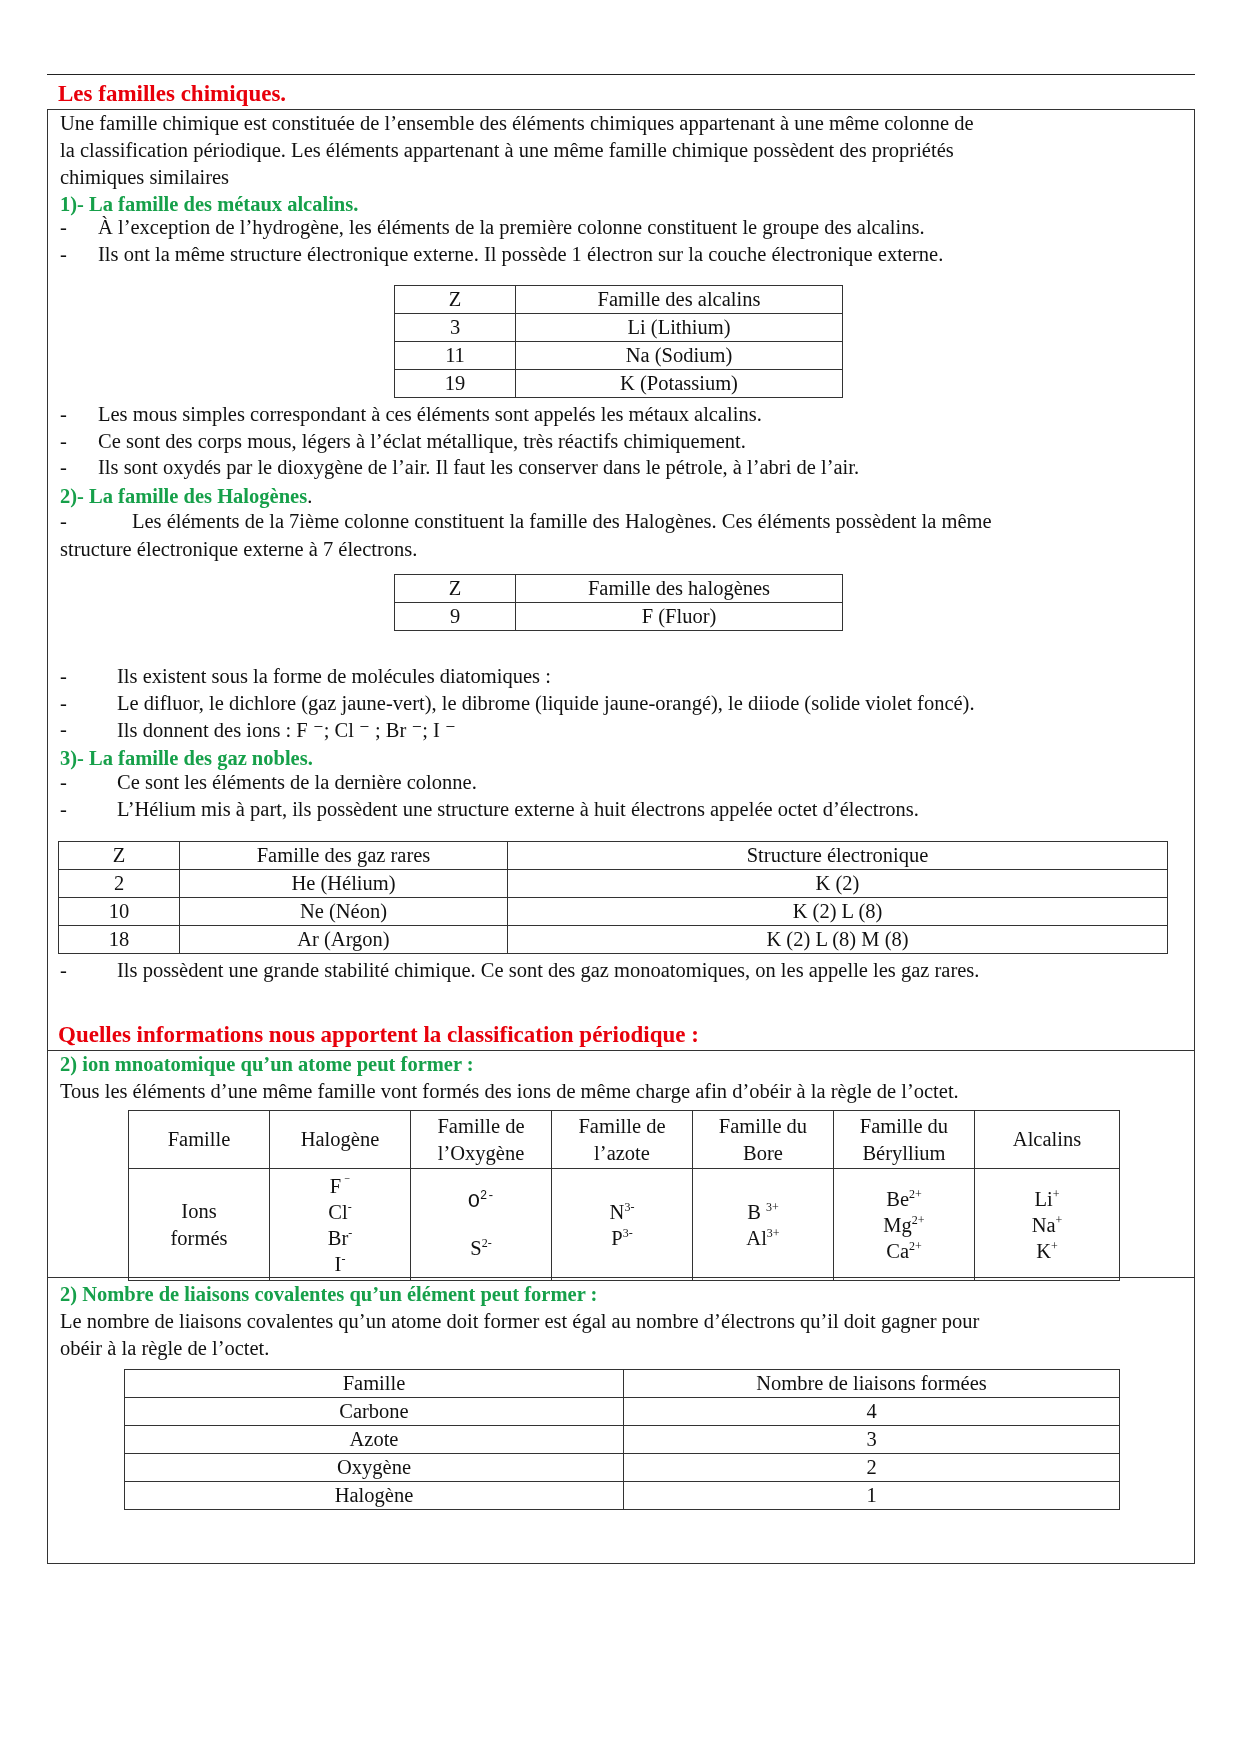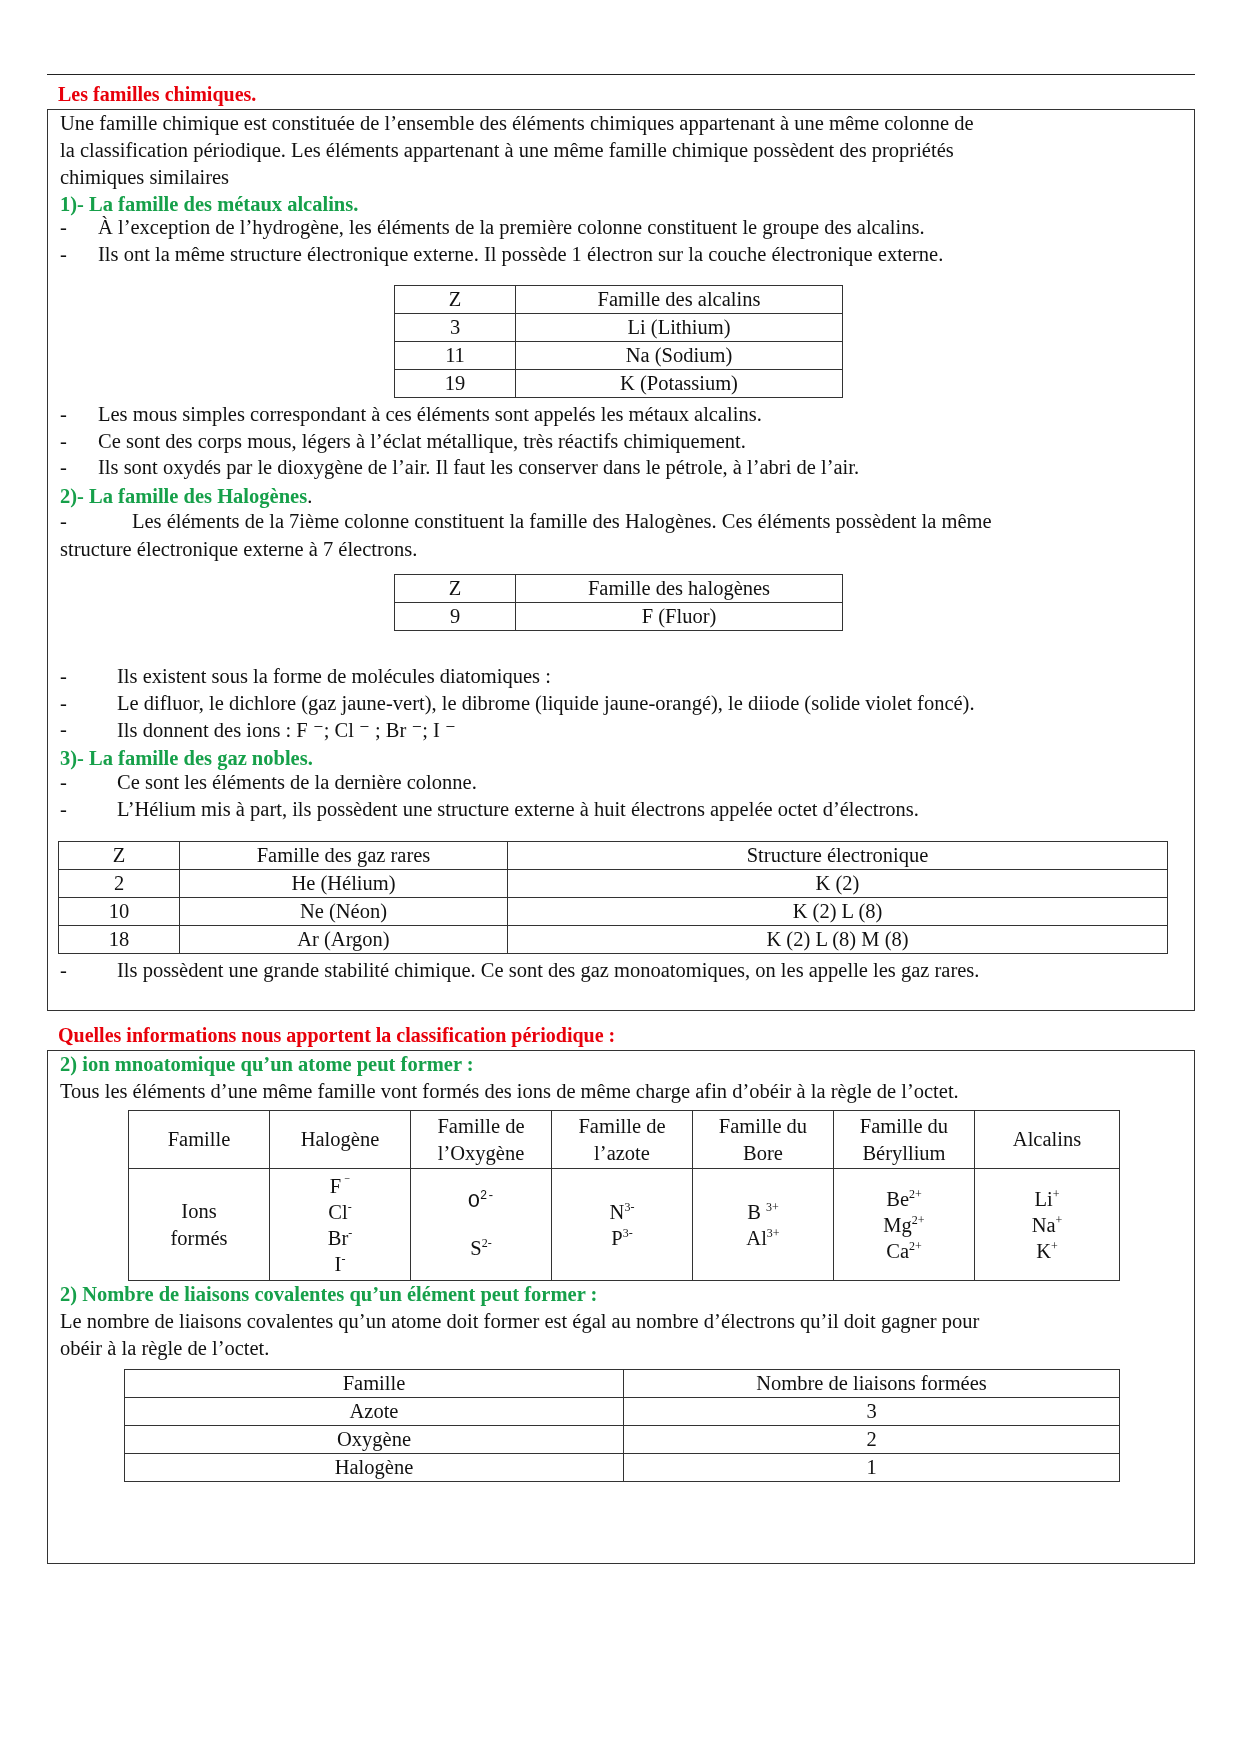"Les familles chimiques." .sec-title { font-size: 20px -> 23px }
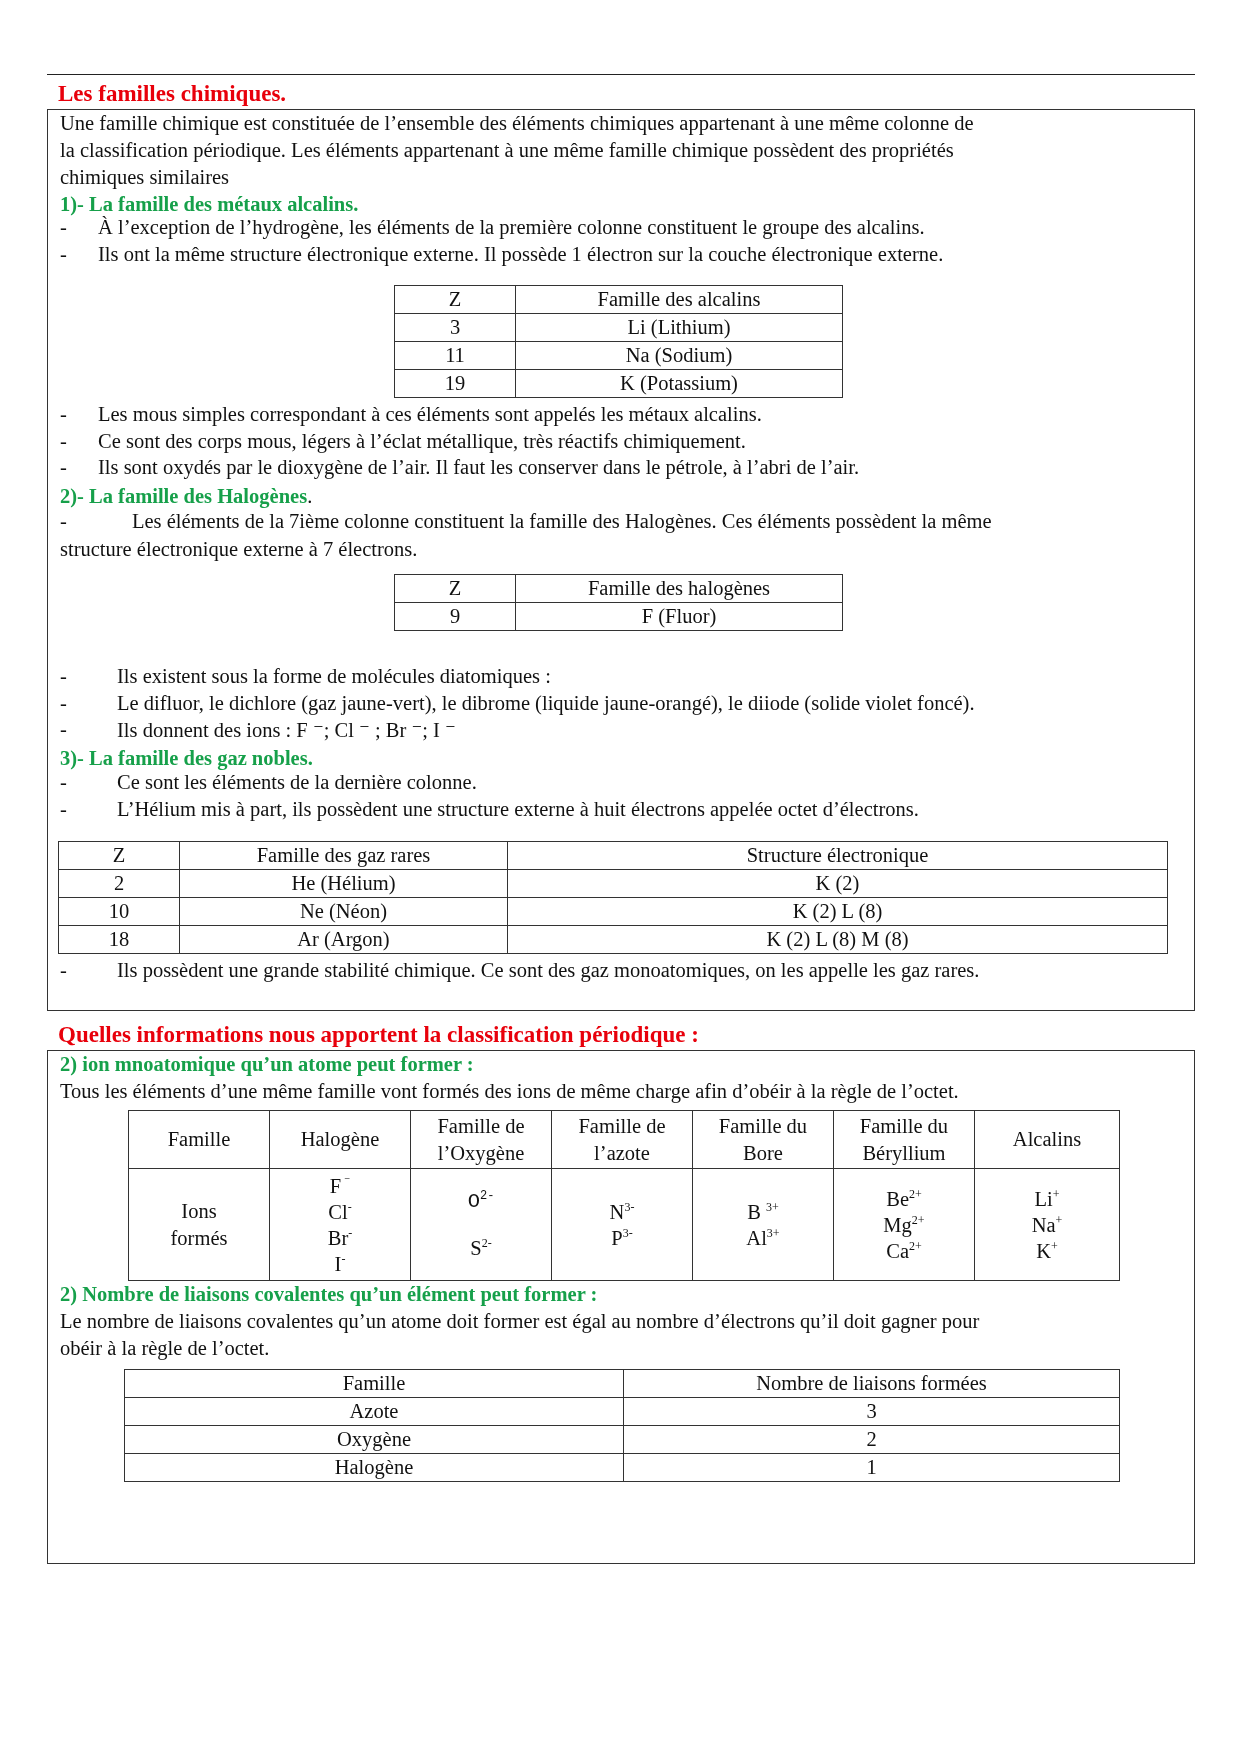"Une famille chimique est constituée" div.box { height: 902px -> 1169px }
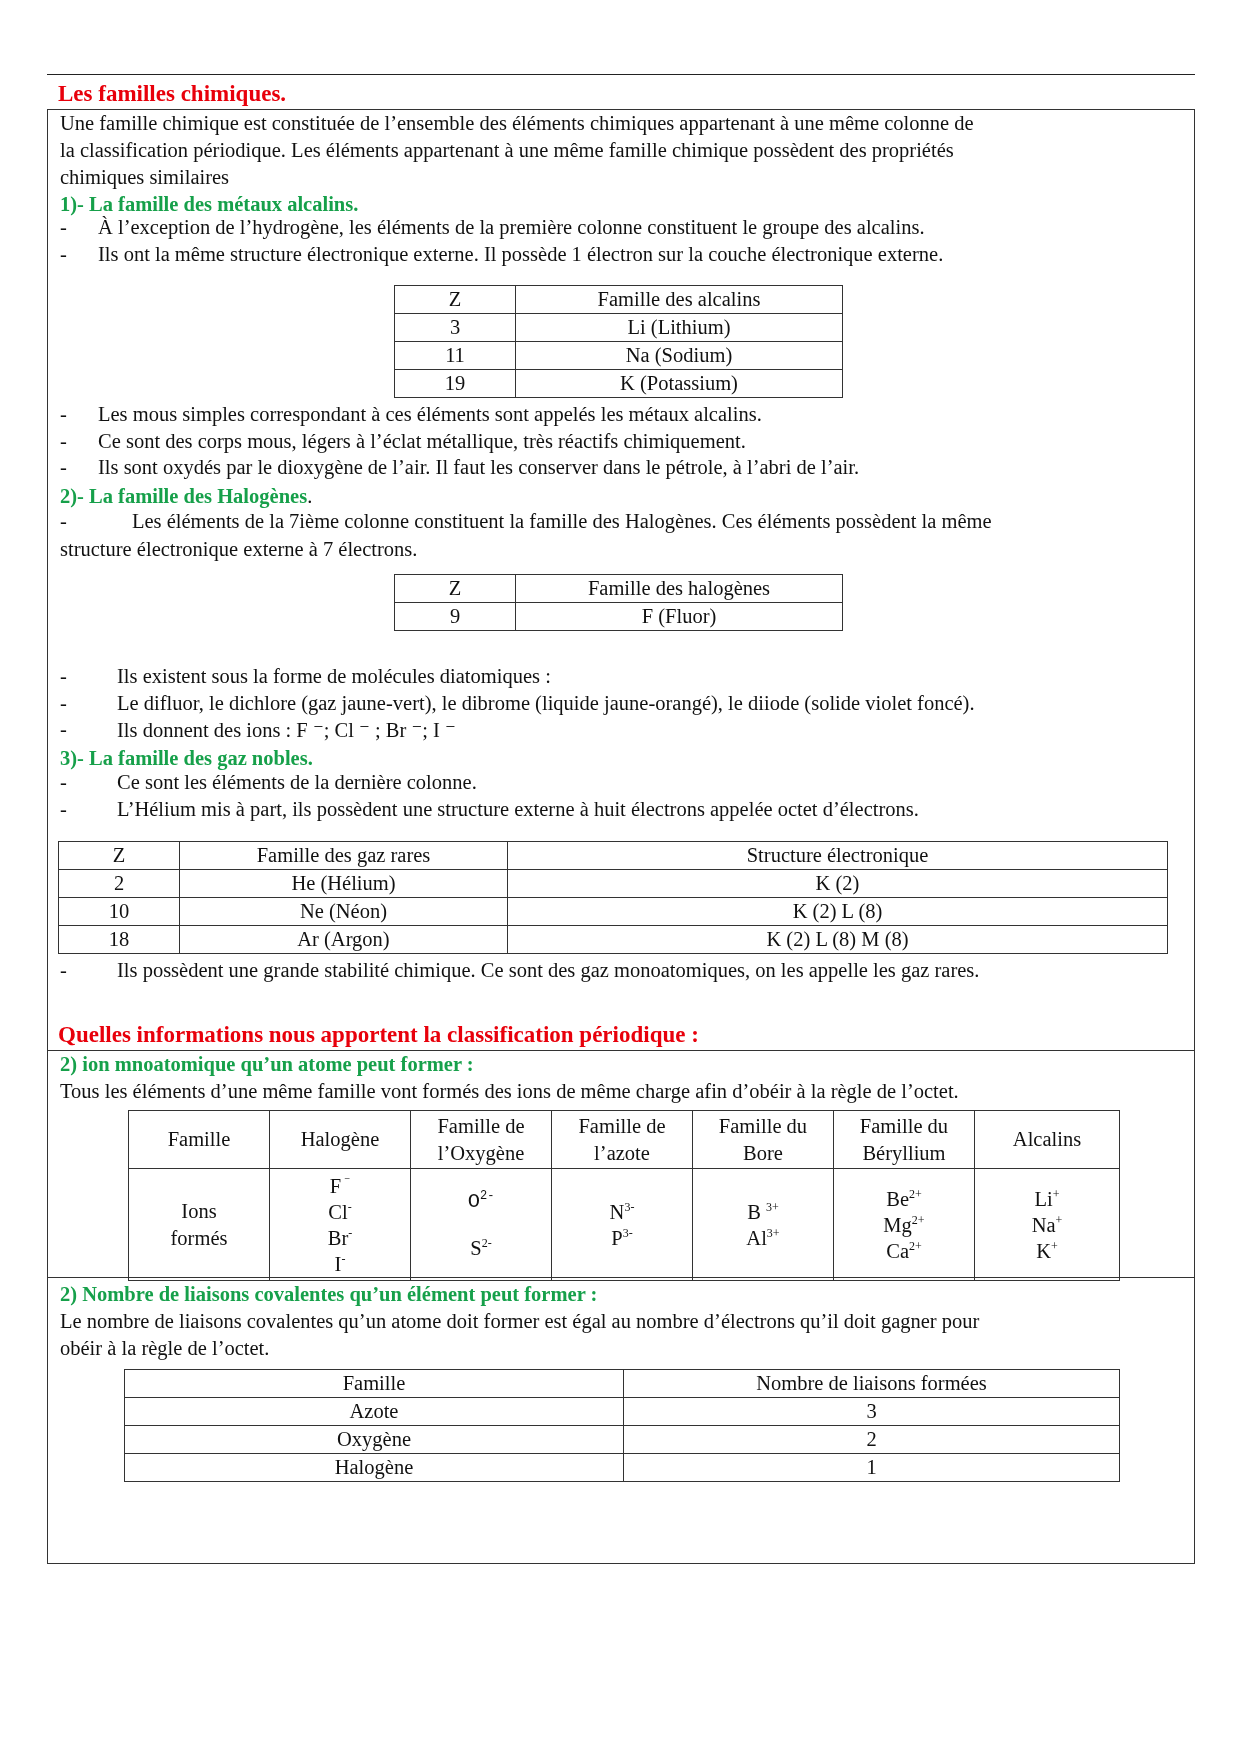"Carbone" tr { html: none -> <tr> <td>Carbone</td> <td>4</td> </tr> }
